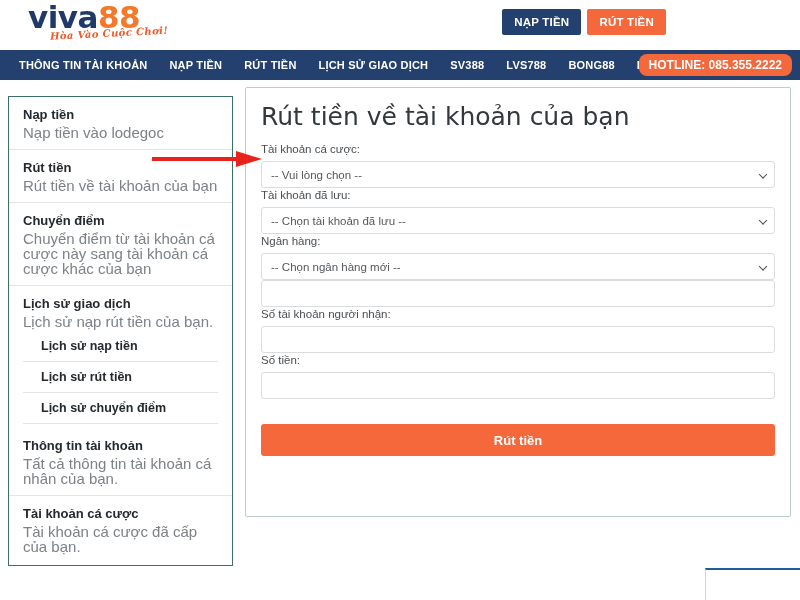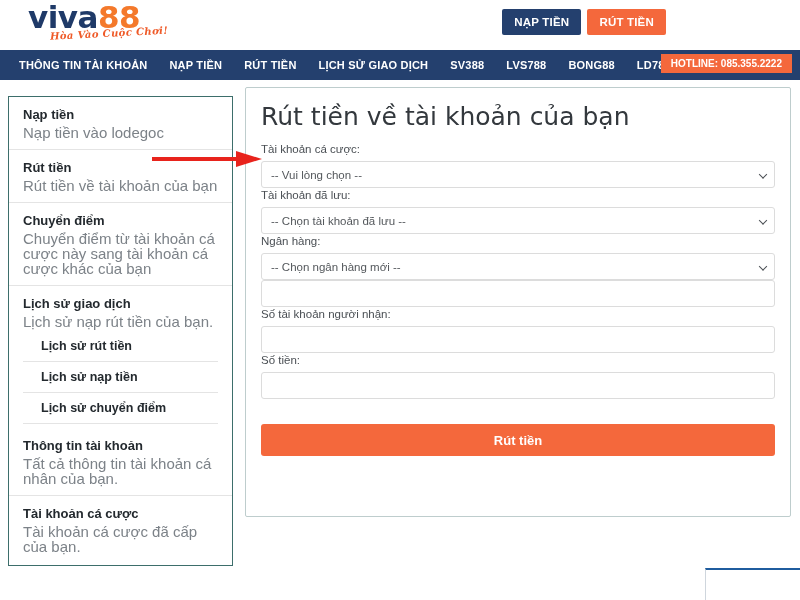"HOTLINE: 085.355.2222" .hotline { border-radius: 0 -> 8px; font-size: 10px -> 12px }
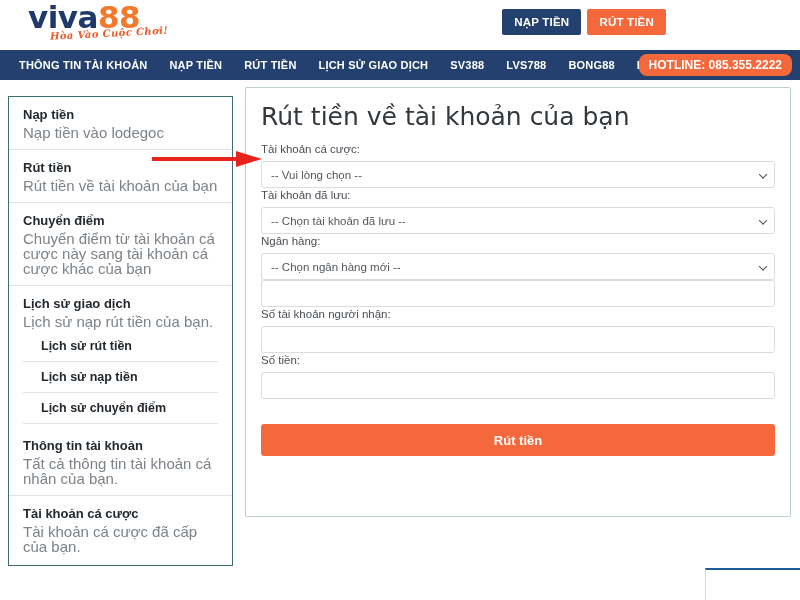"Lịch sử rút tiền" div.sb-sub { order: before "Lịch sử nạp tiền" -> after "Lịch sử nạp tiền" }
